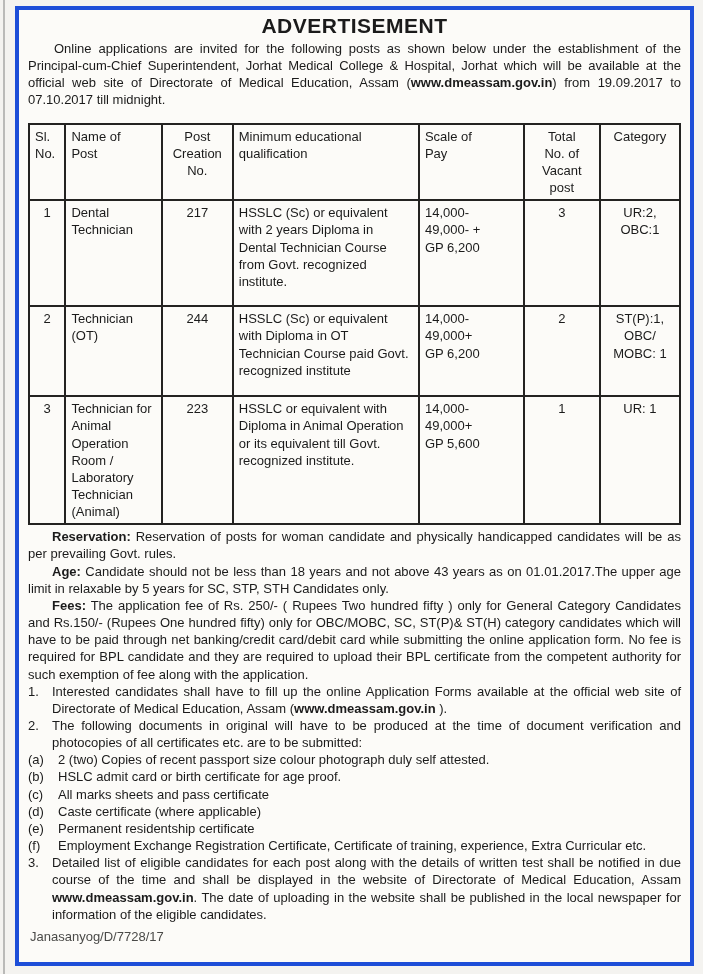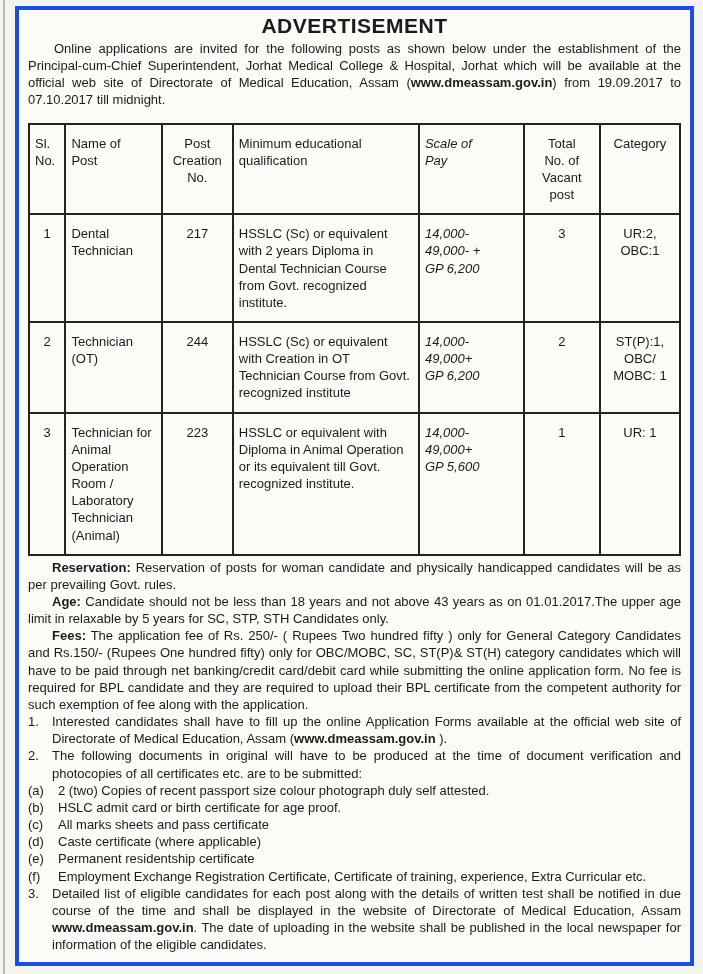"Sl." table.posts th, table.posts td { padding: 10px 5px -> 3px 5px }
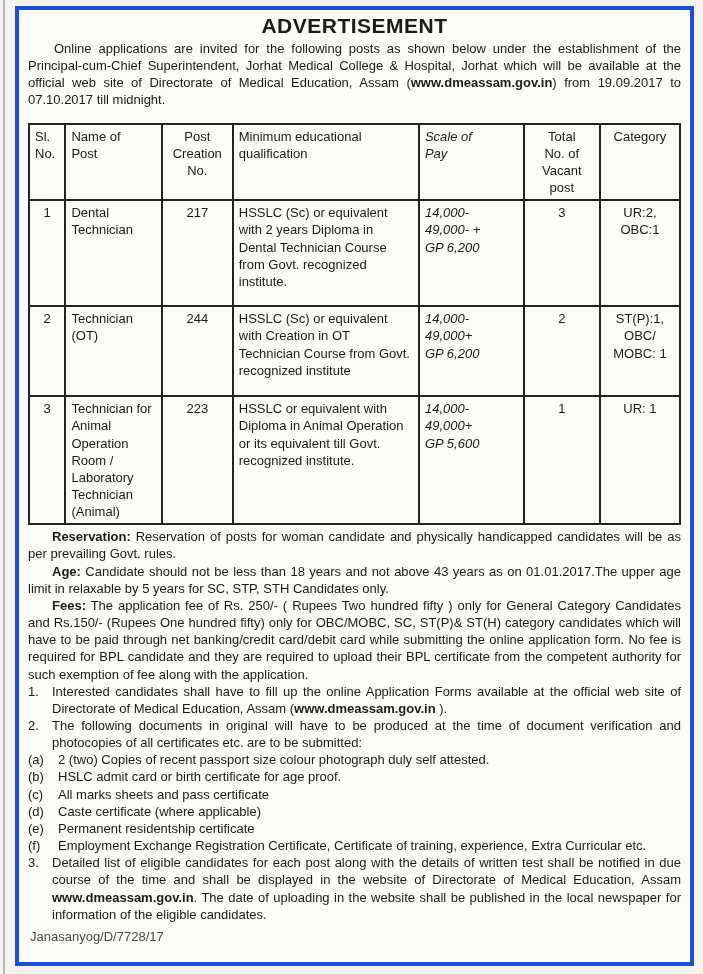"Scale of" .pay-pad { font-style: italic -> none }
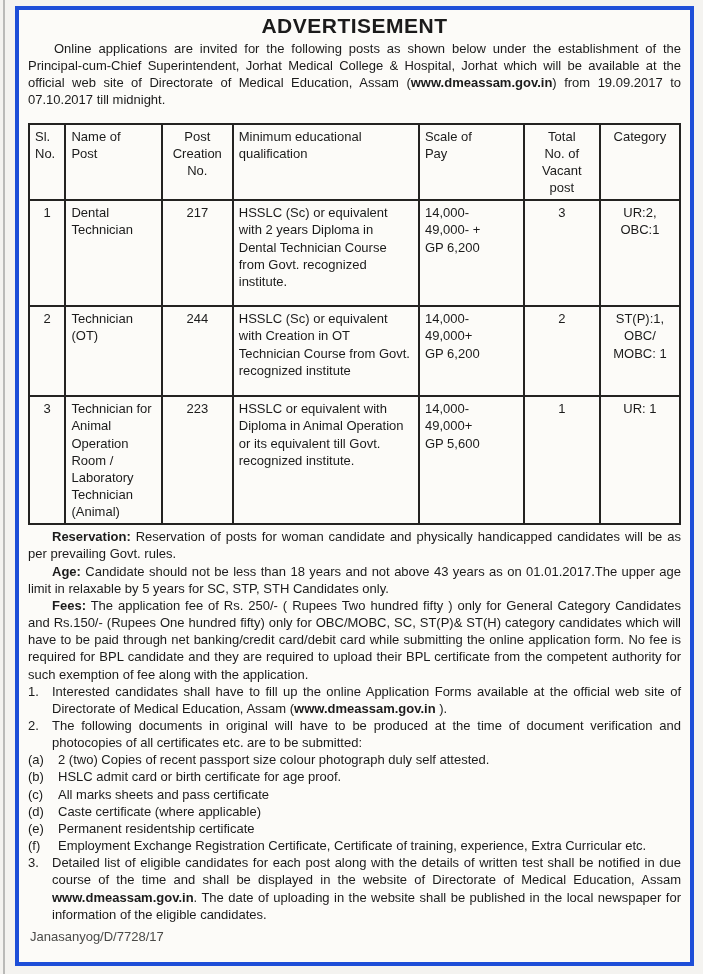"HSSLC (Sc) or equivalent with Creation" td { text: Creation in OT Technician Course from -> Diploma in OT Technician Course paid }
